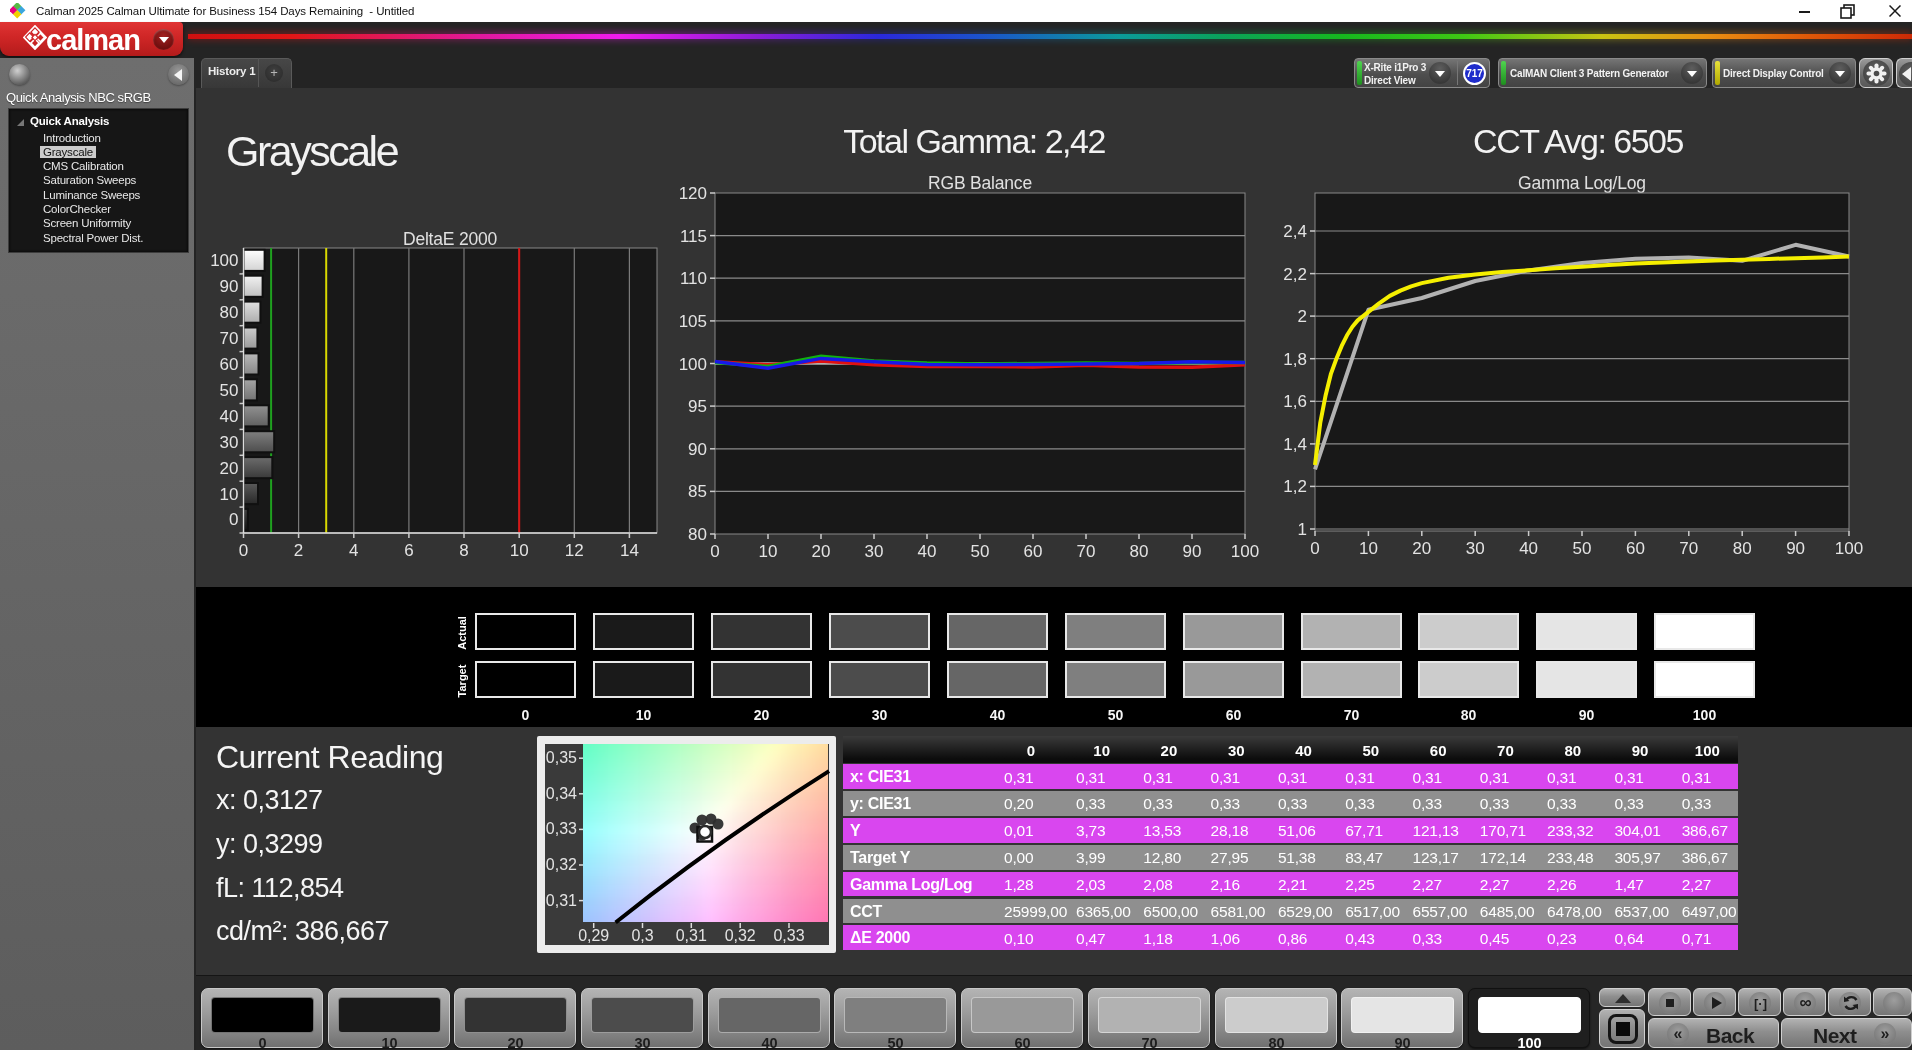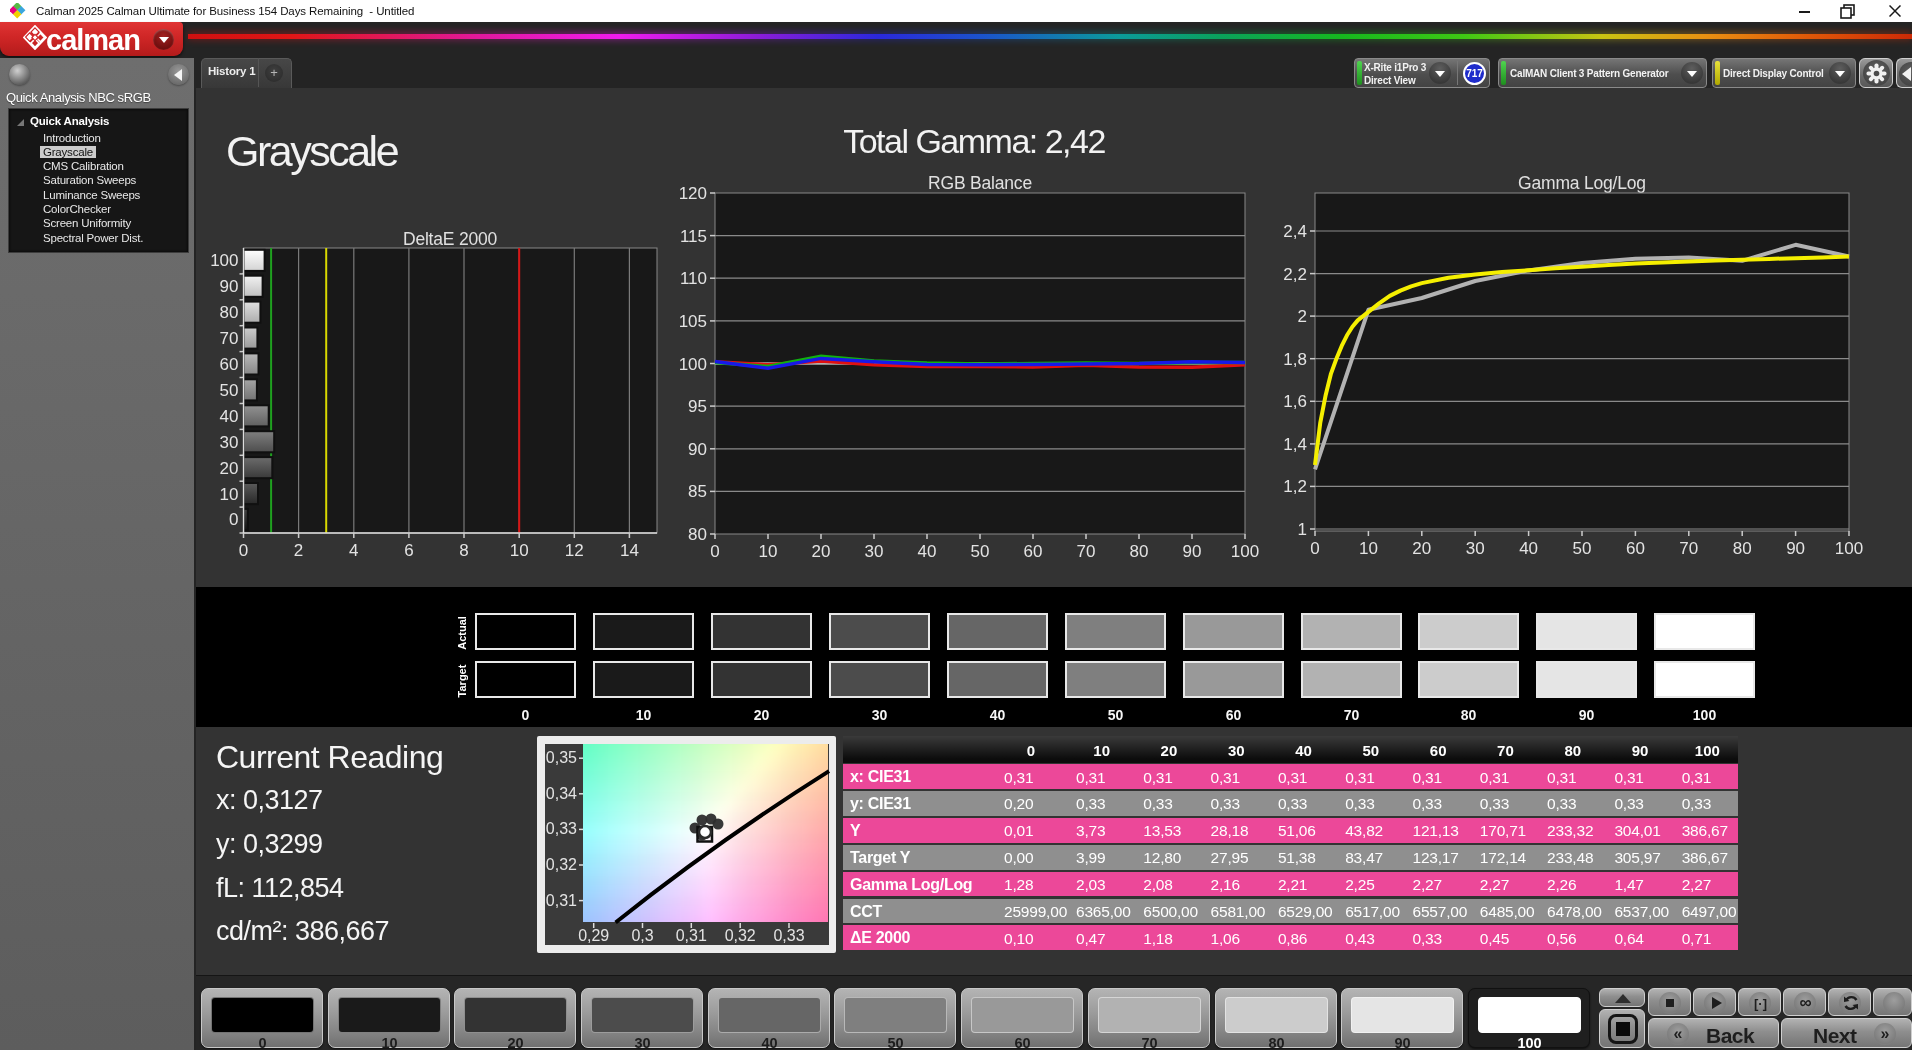"CCT Avg: 6505" div.h3 { html: none -> <div>CCT Avg: 6505</div> }
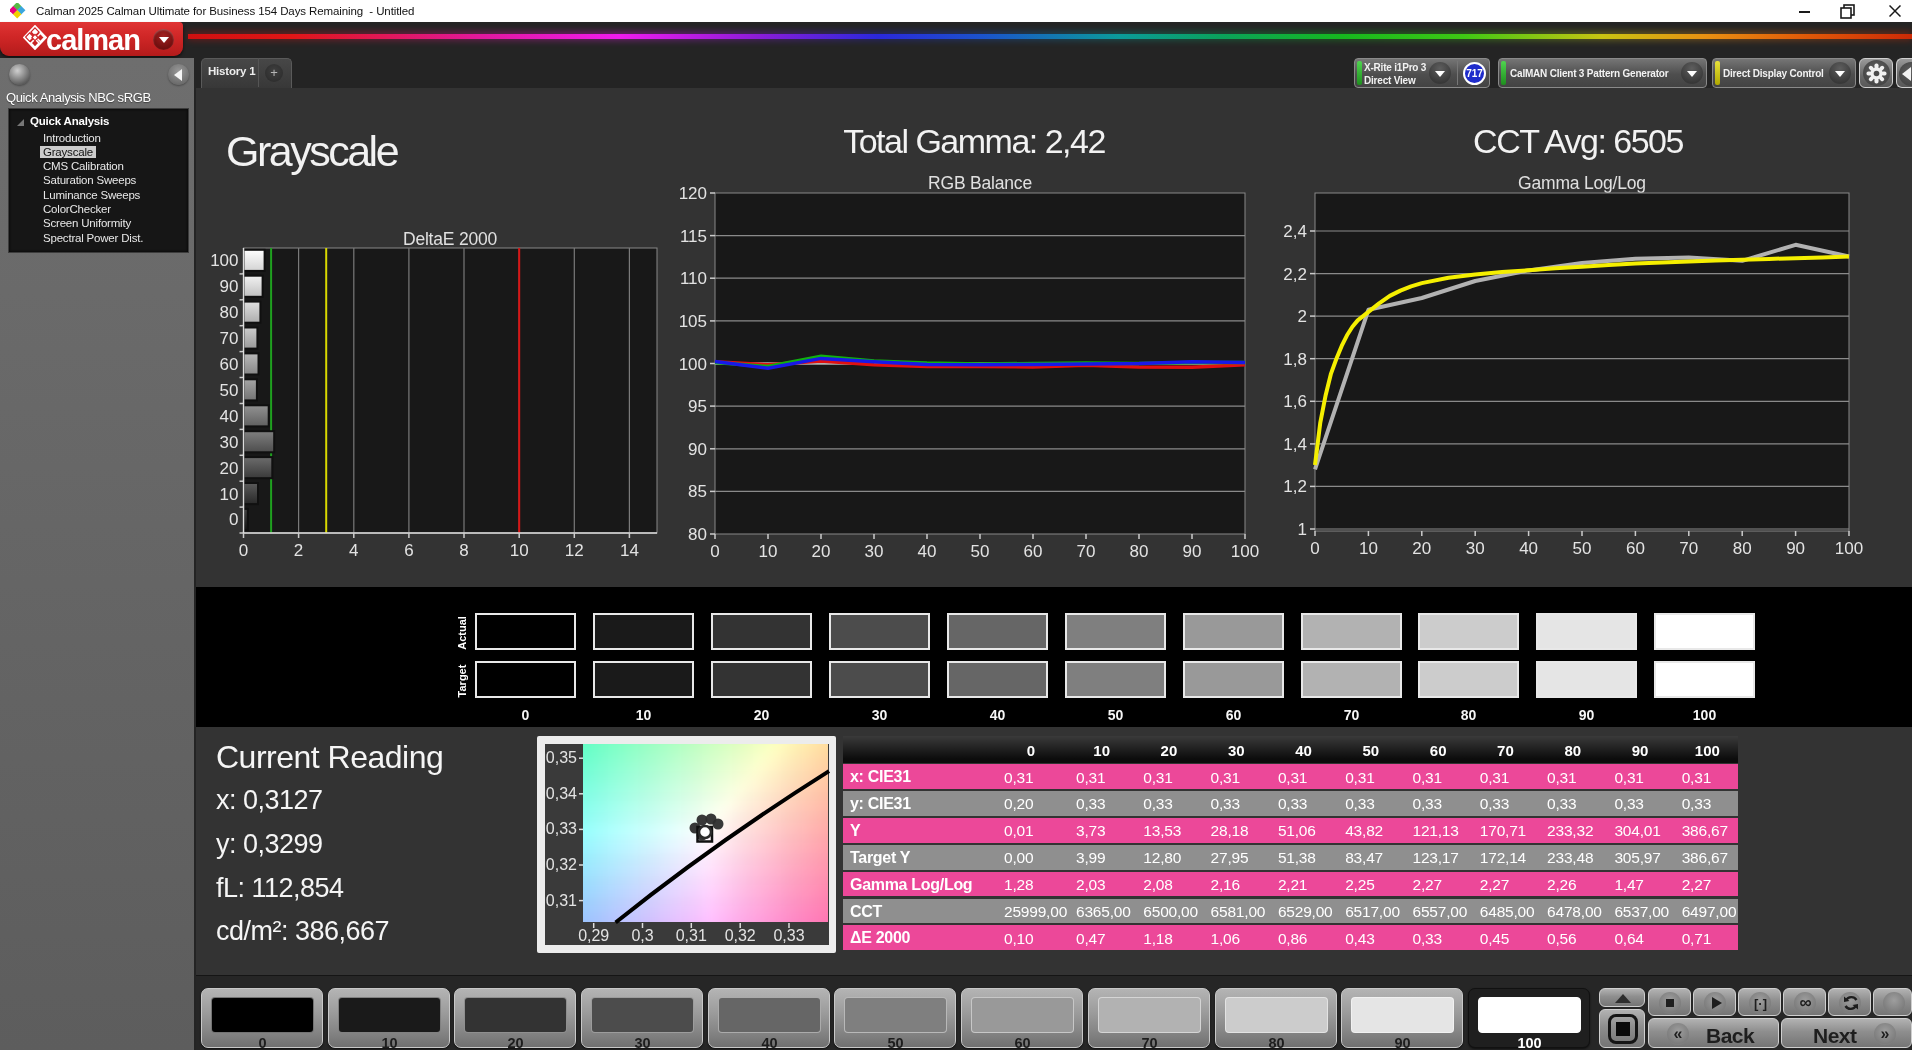"x: CIE31" .trow.dark { background: #ec4899 -> #d946ef }
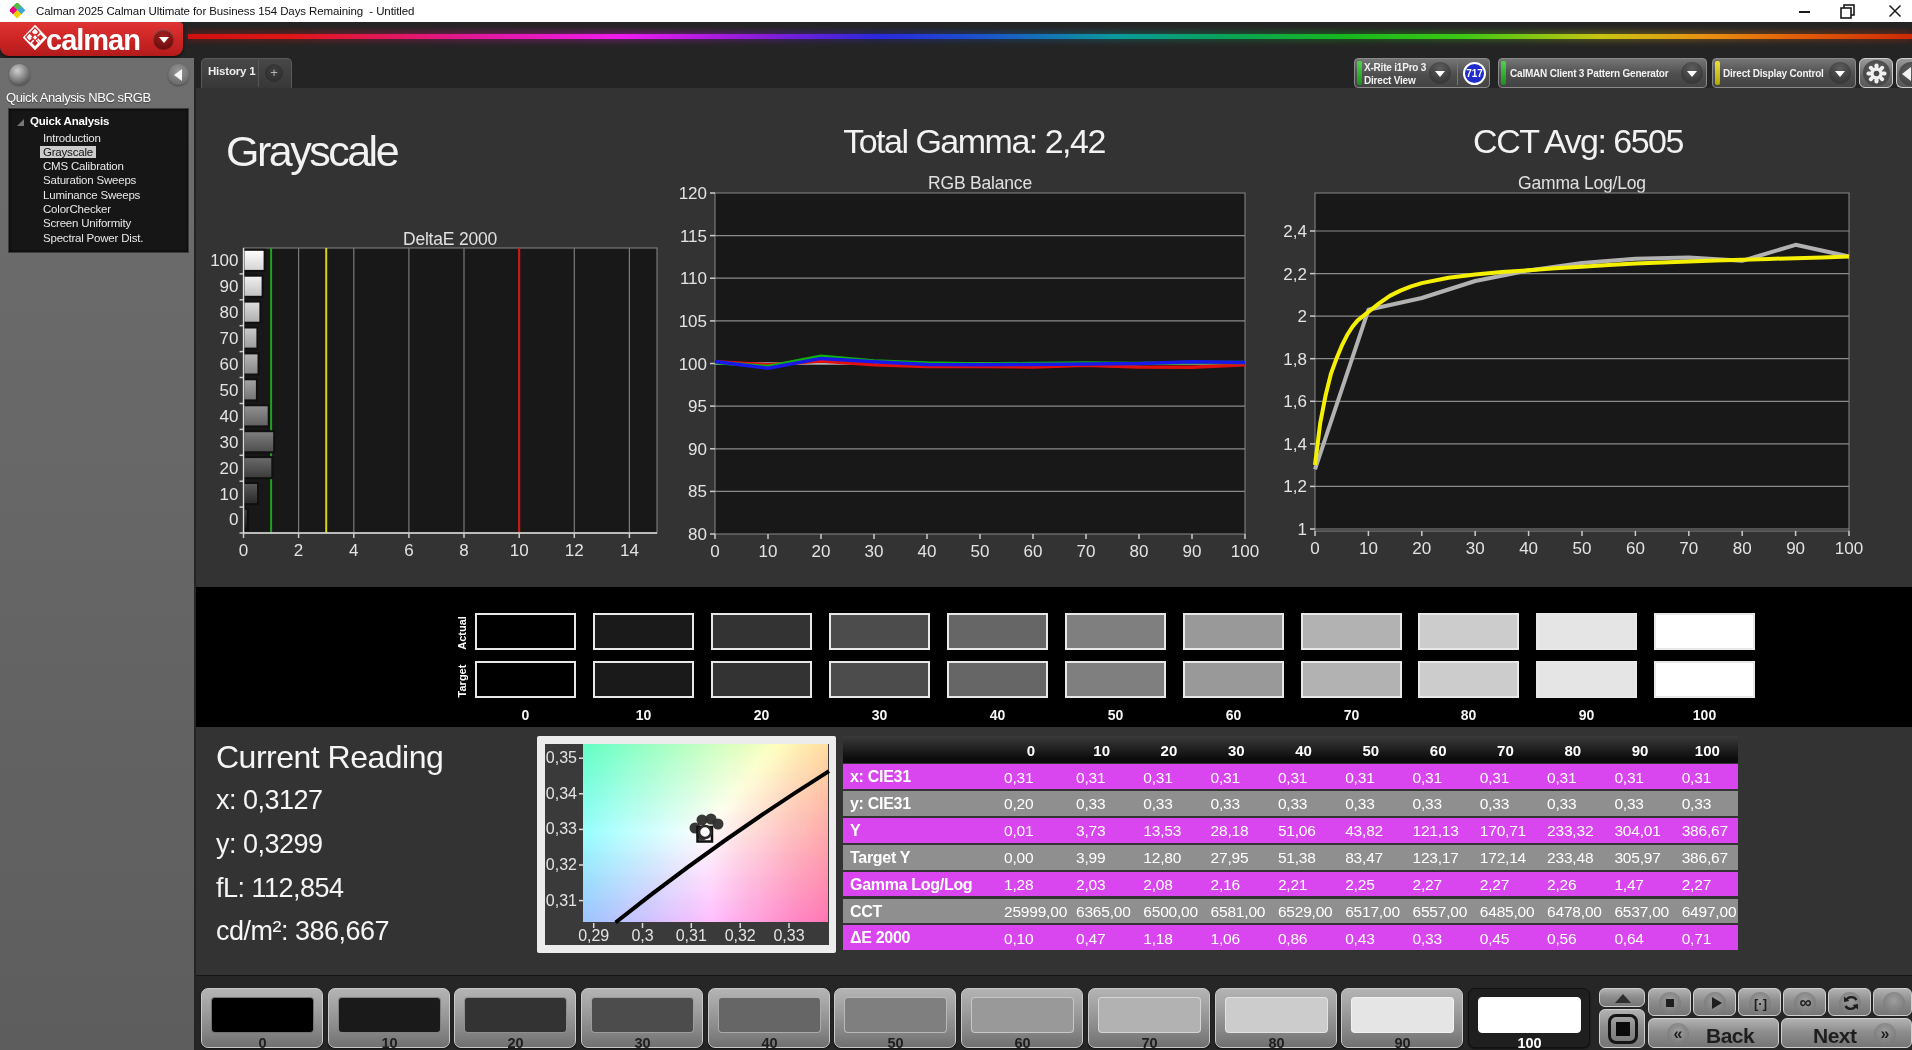"43,82" div.tc { text: 43,82 -> 67,71 }
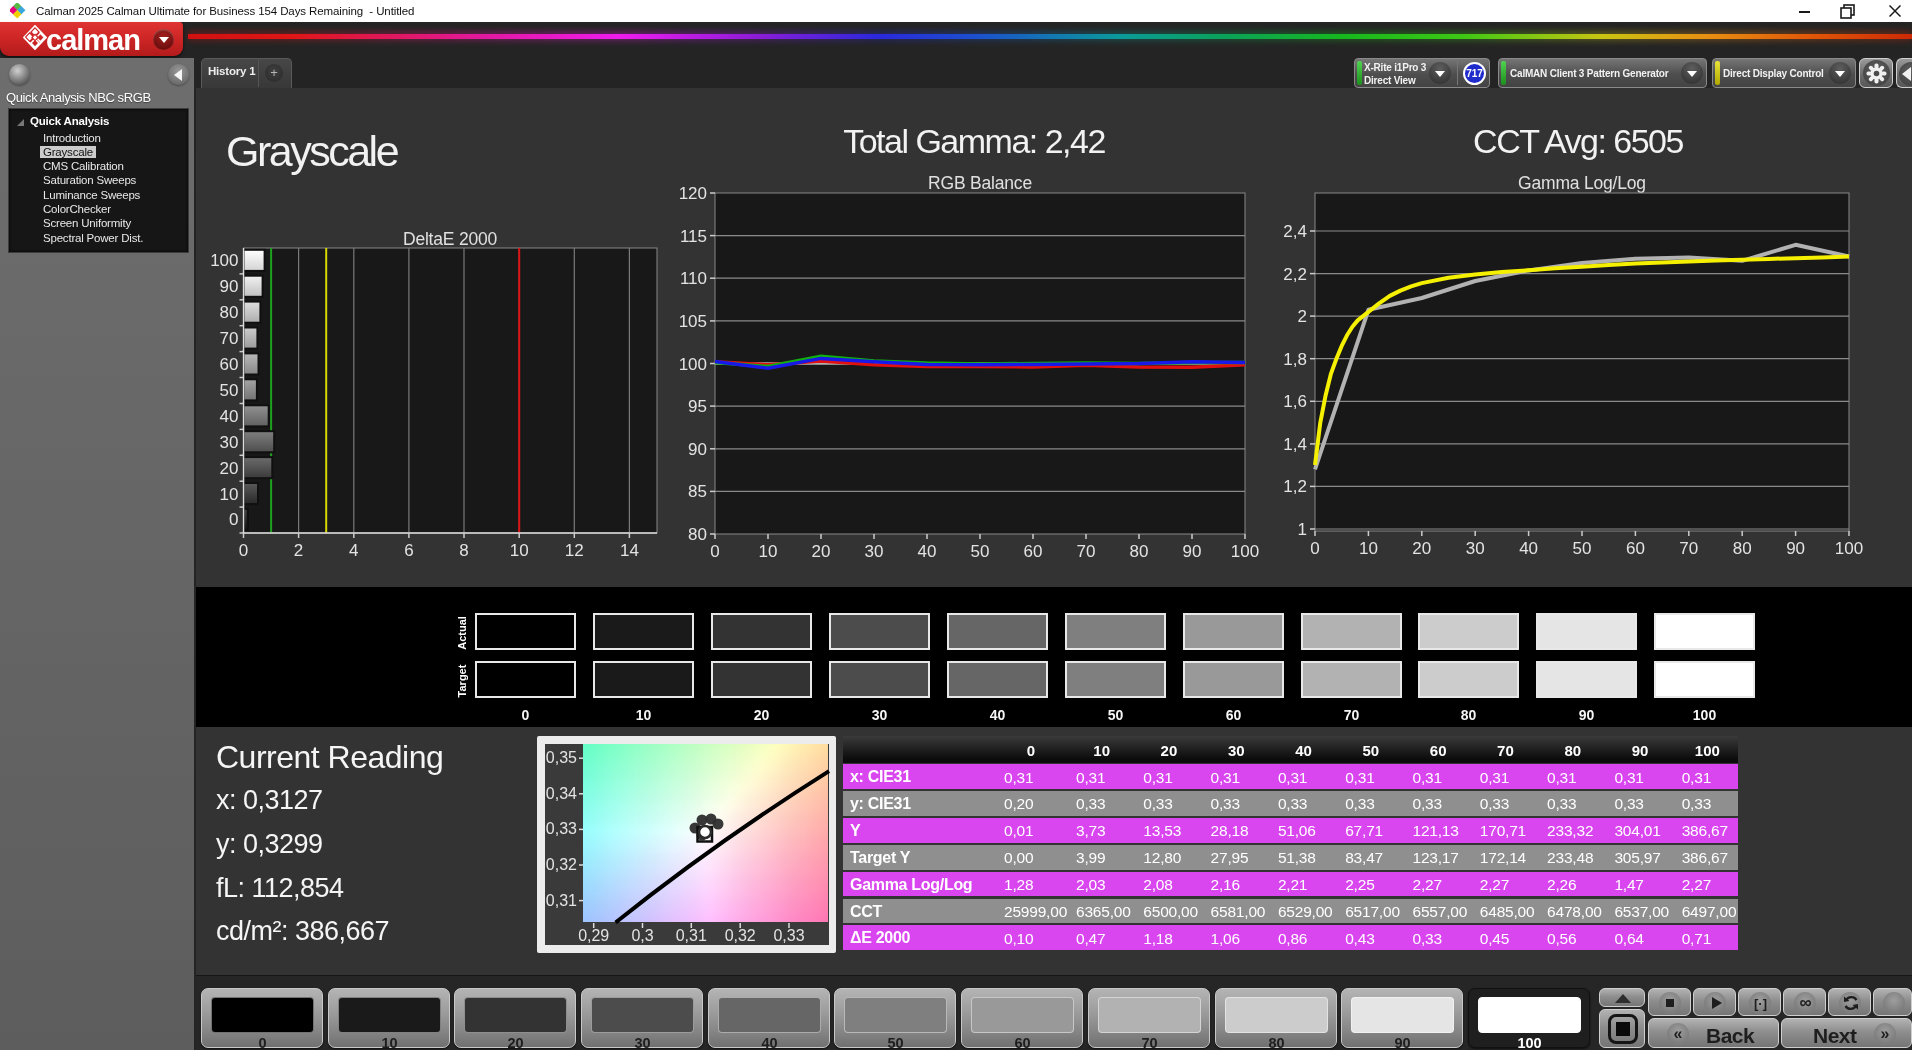"0,56" div.tc { text: 0,56 -> 0,23 }
